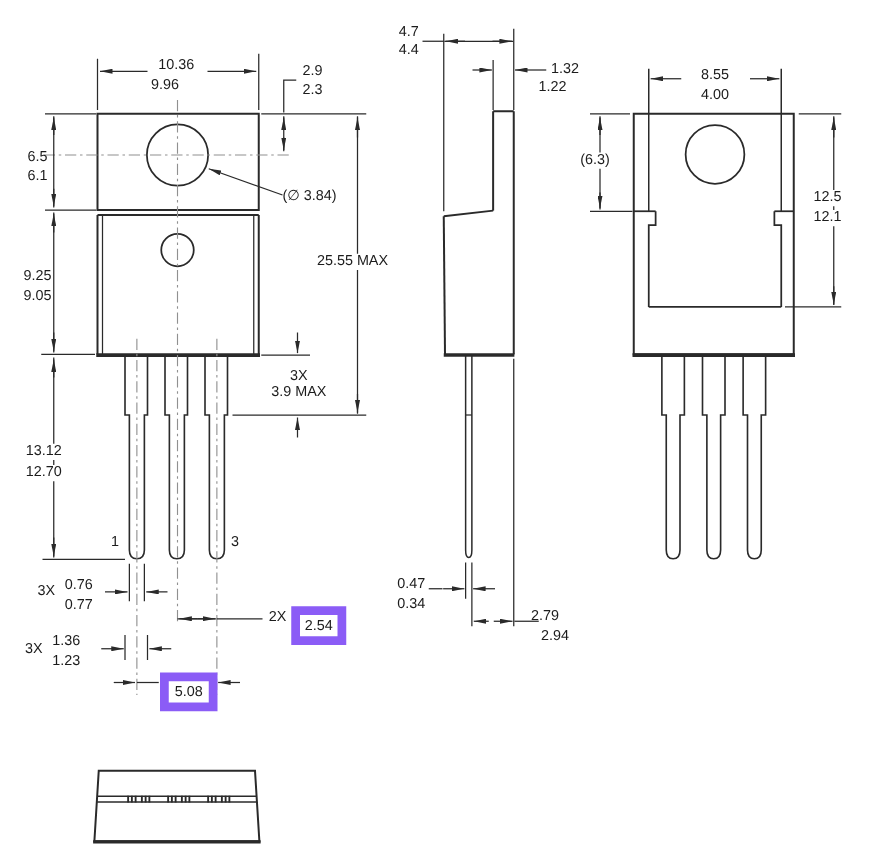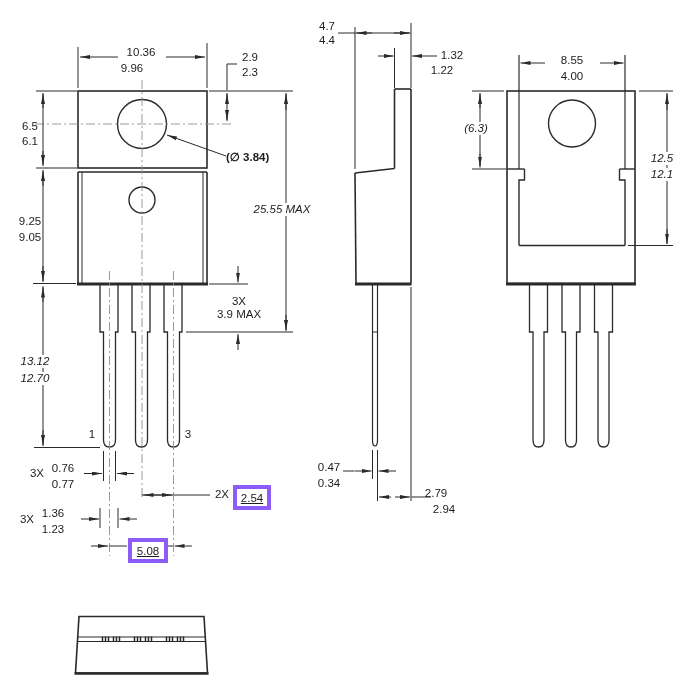"(6.3)" .bg { font-style: italic -> none }
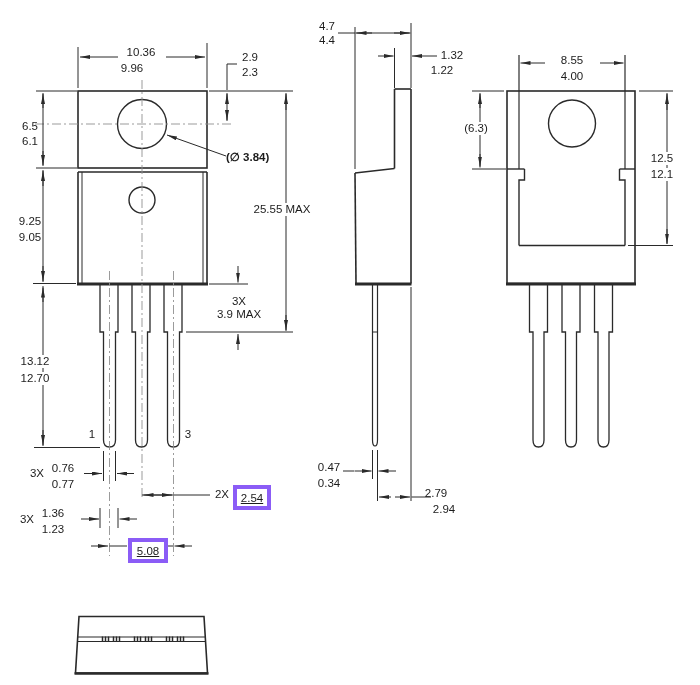"(∅ 3.84)" .la { font-weight: bold -> none }
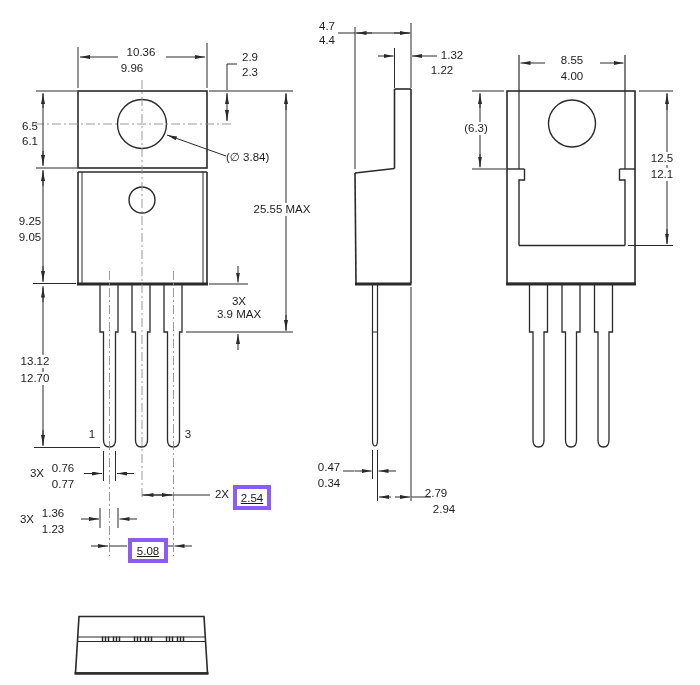"2.54" .box { border: 4px solid #8b5cf6 -> 7px solid #8b5cf6; text-decoration: underline -> none }
